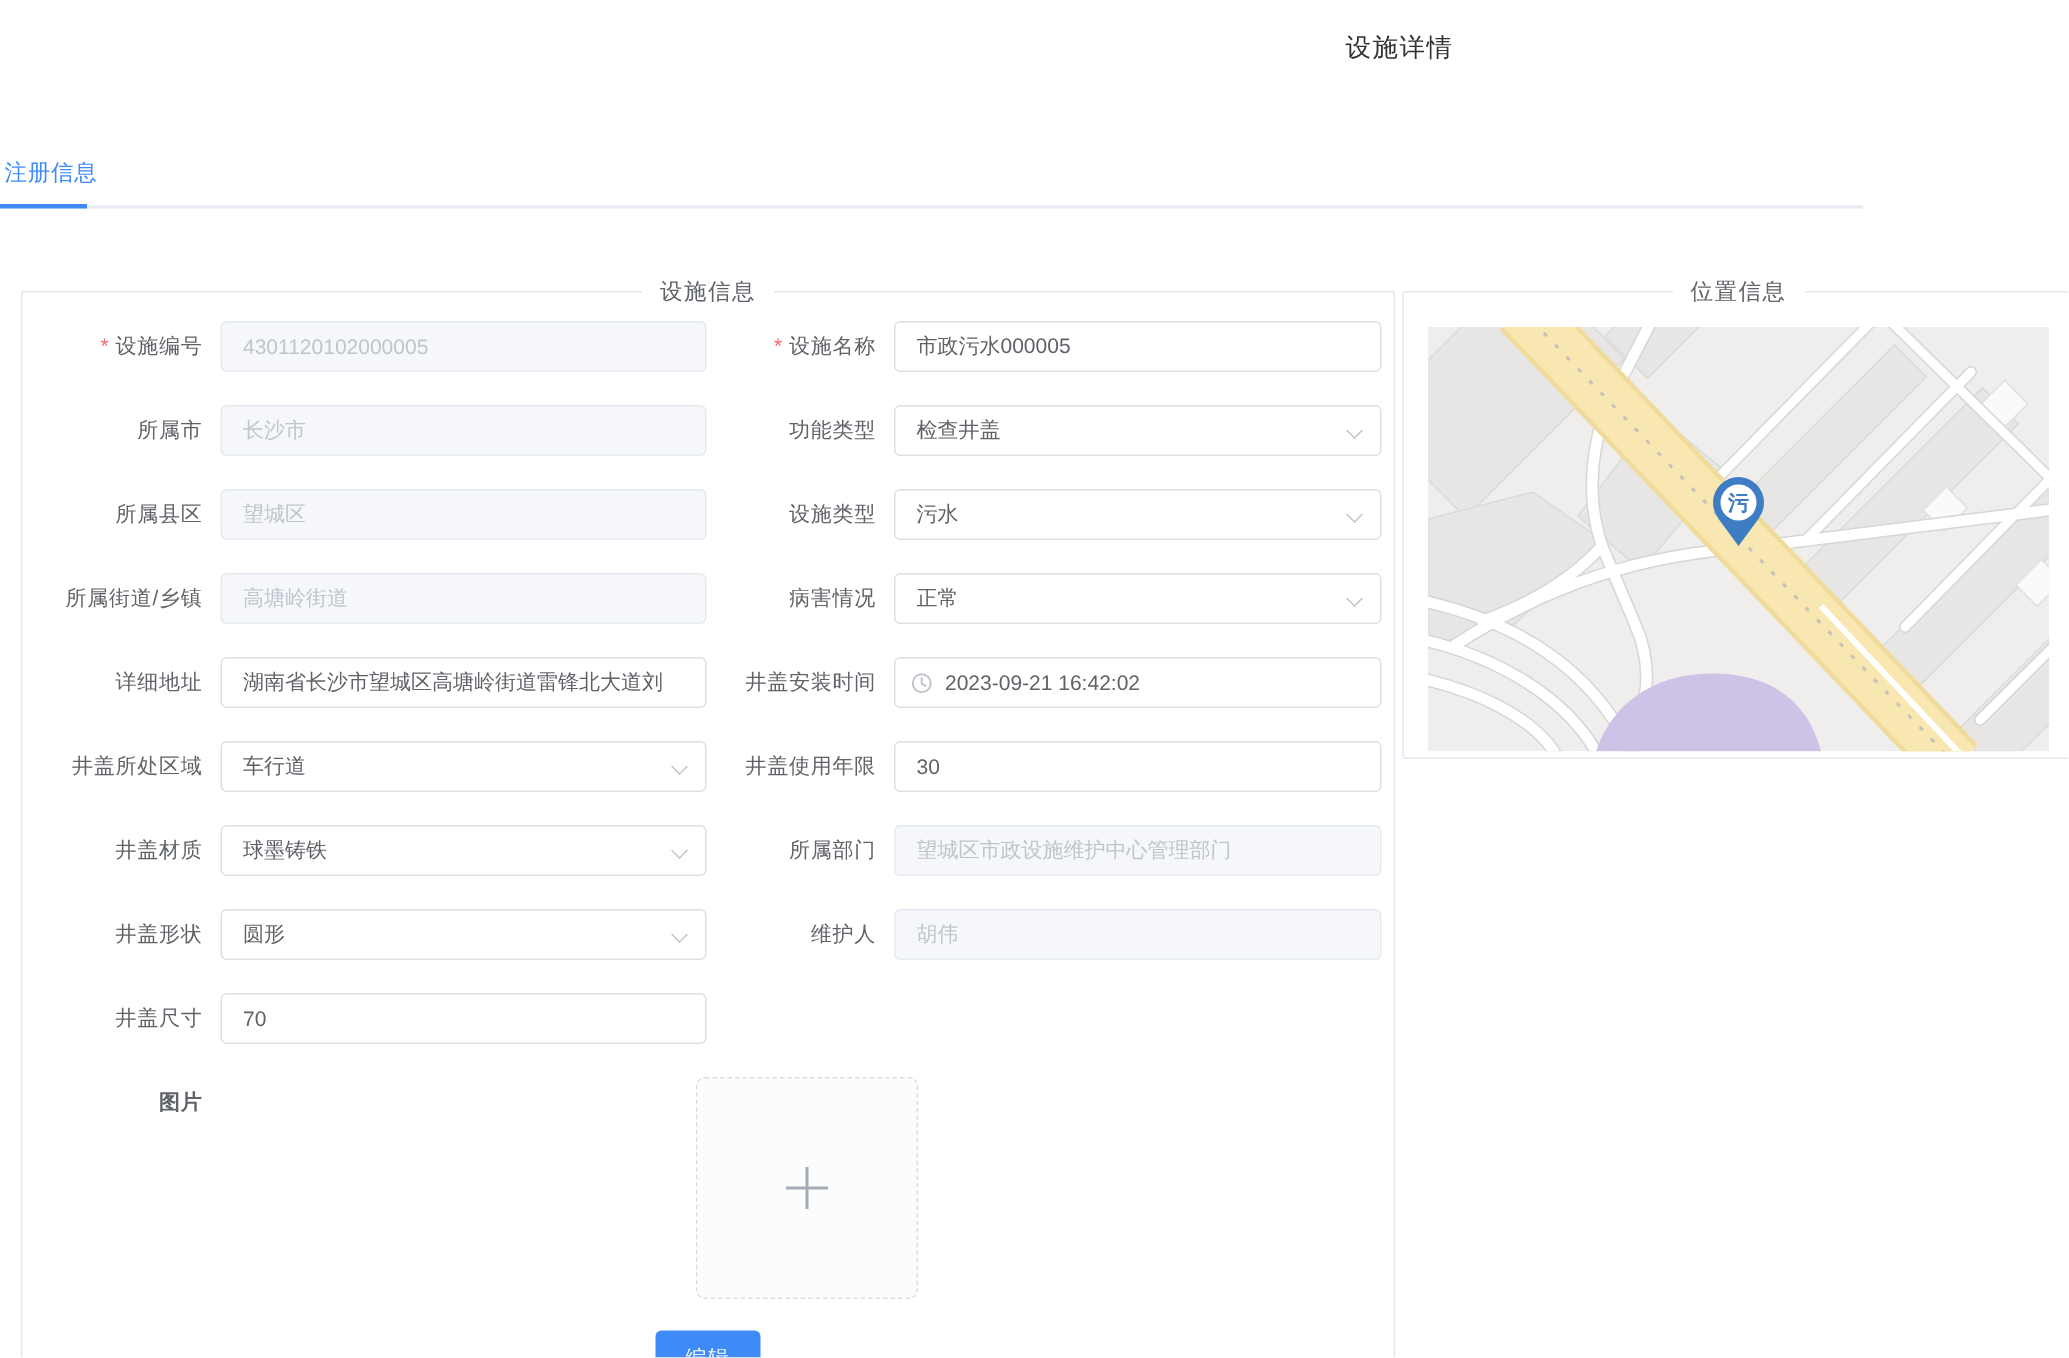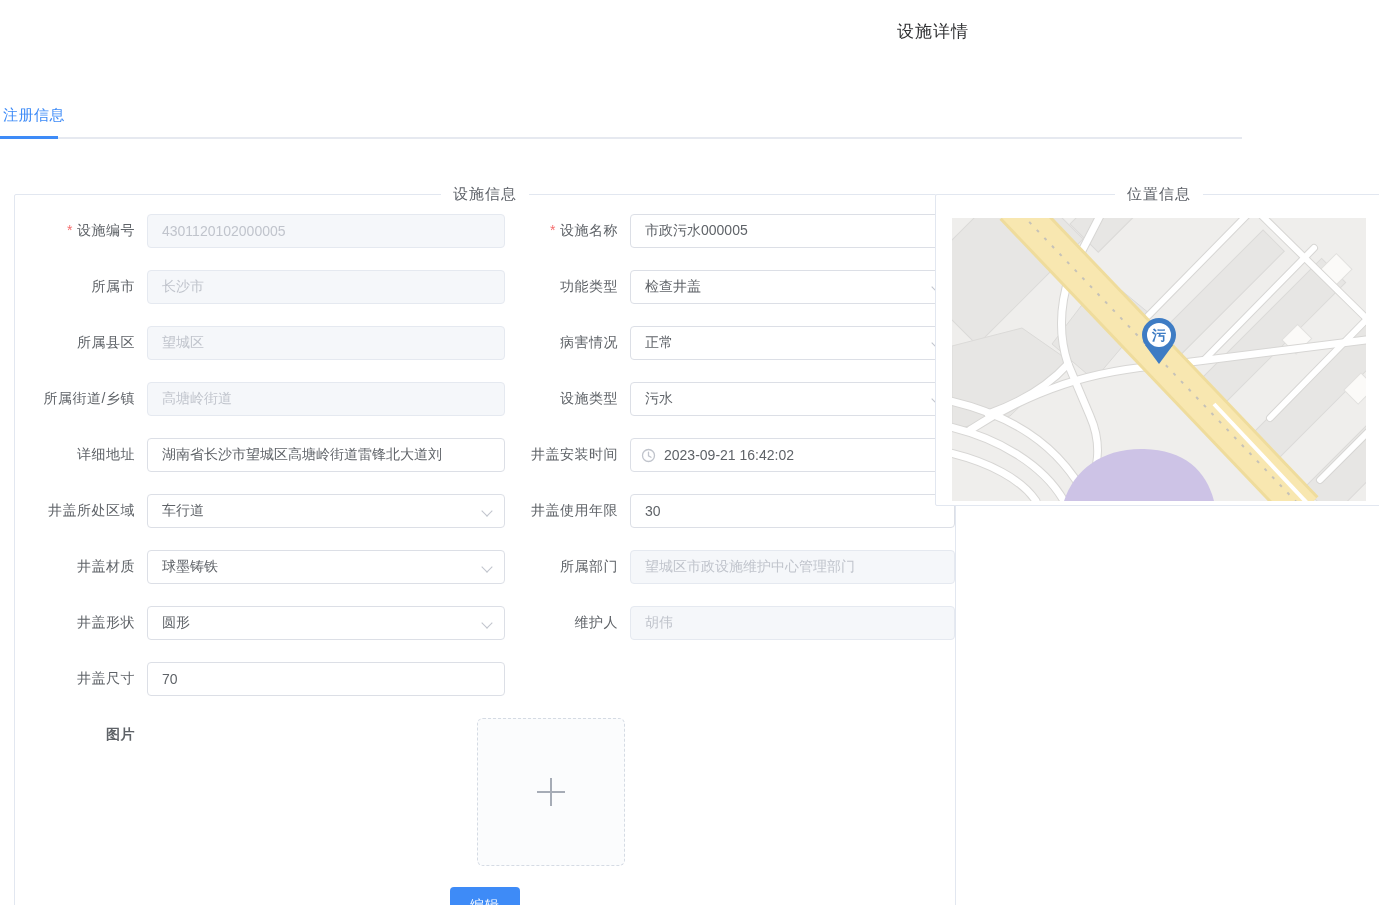"4301120102000005" .col1 .control { width: 358px -> 324px }
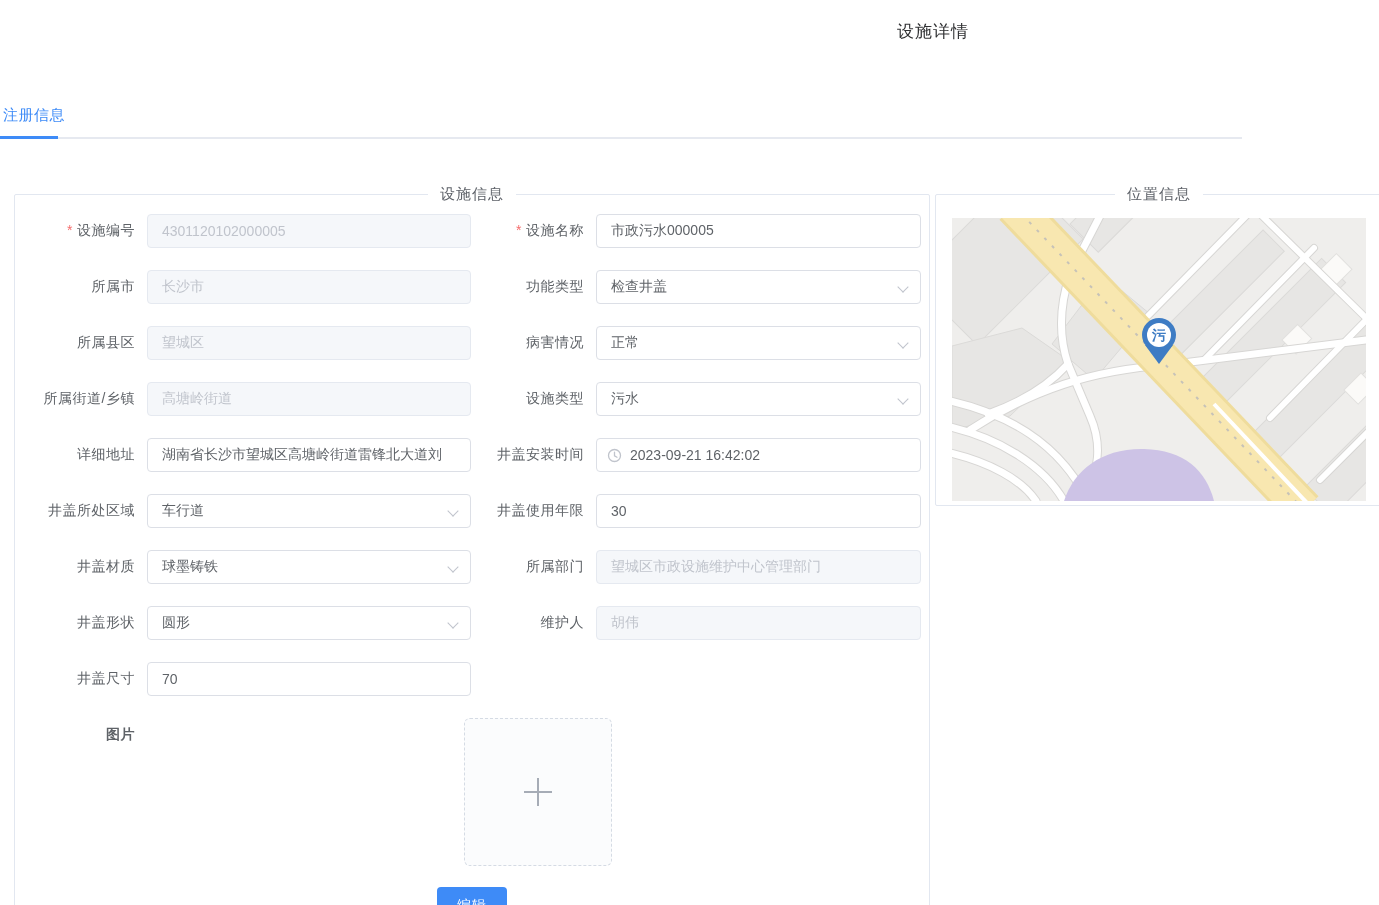"病害情况" div.row { order: before "设施类型" -> after "设施类型" }
